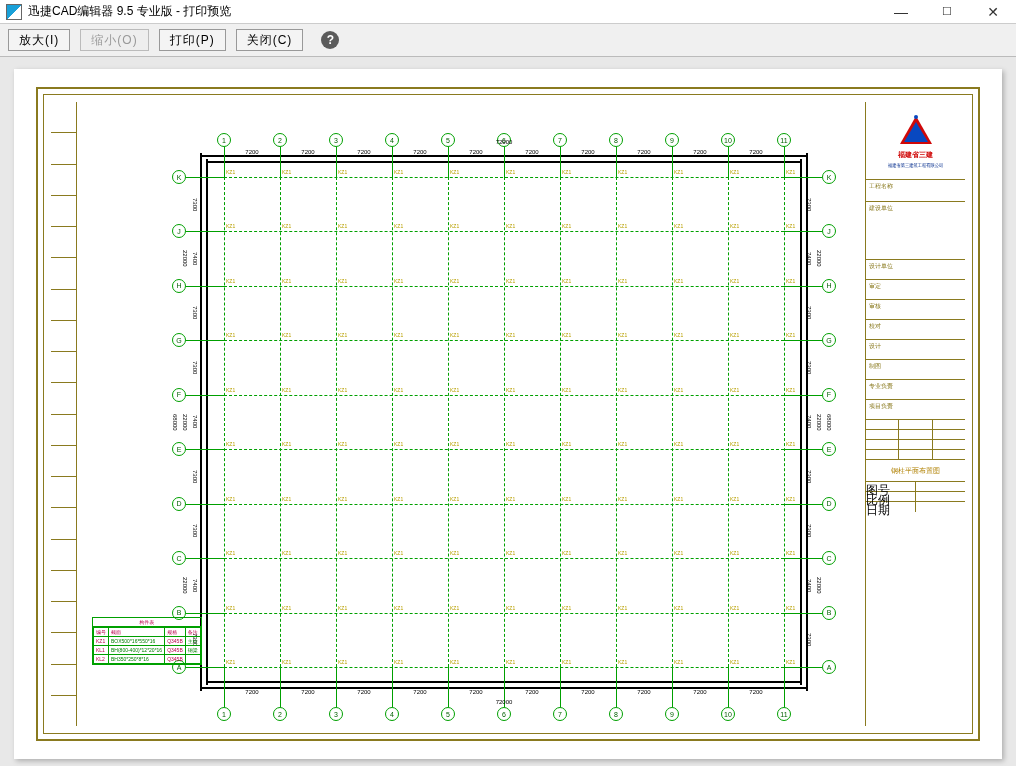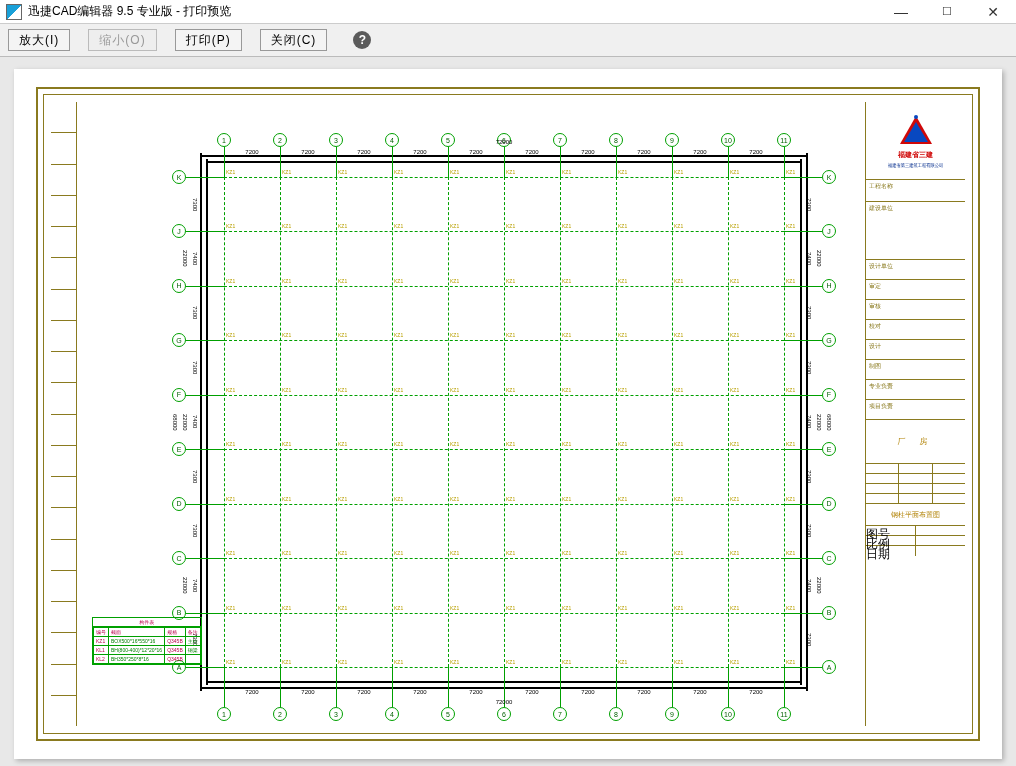"放大(I)" .toolbar { gap: 18px -> 10px }
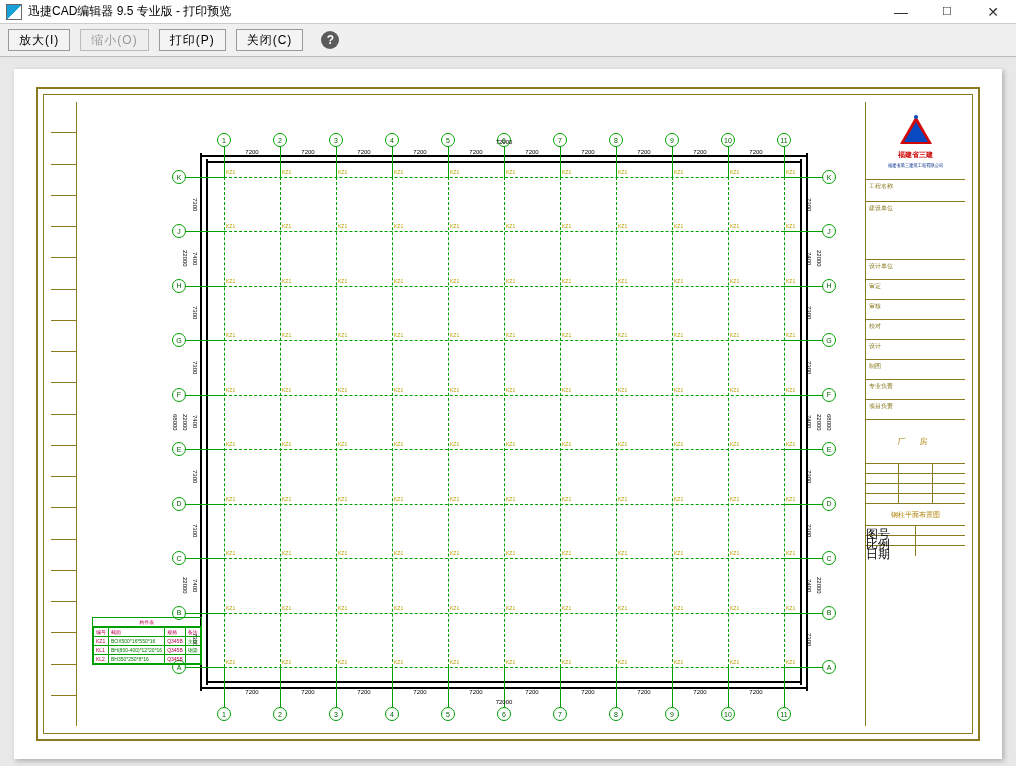"厂 房" div.tb-cell { html: <div>厂 房</div> -> none }
